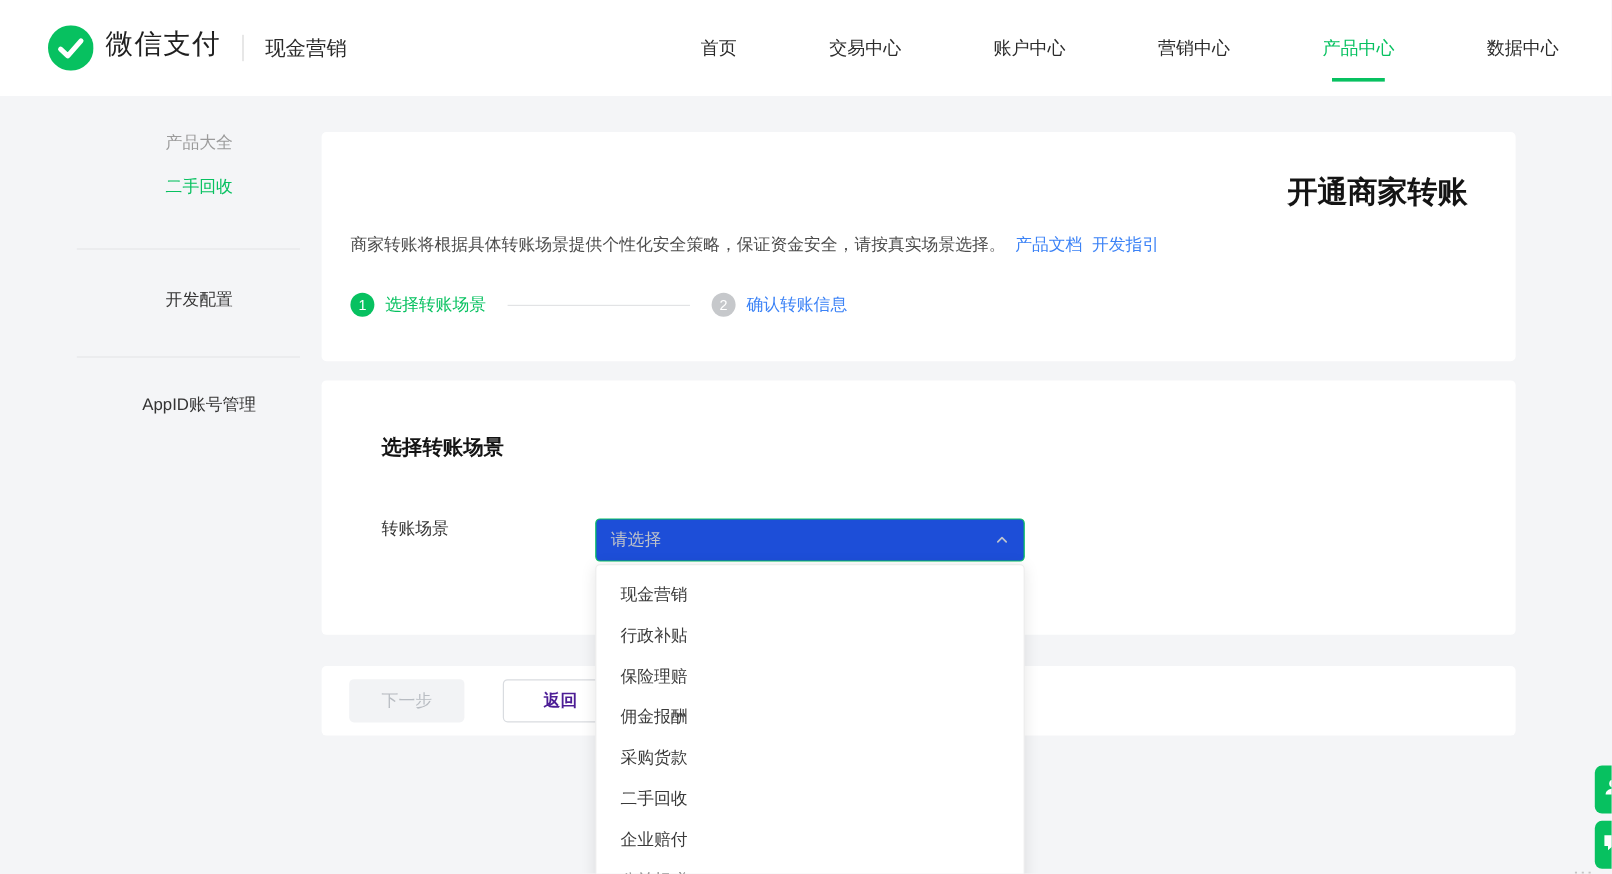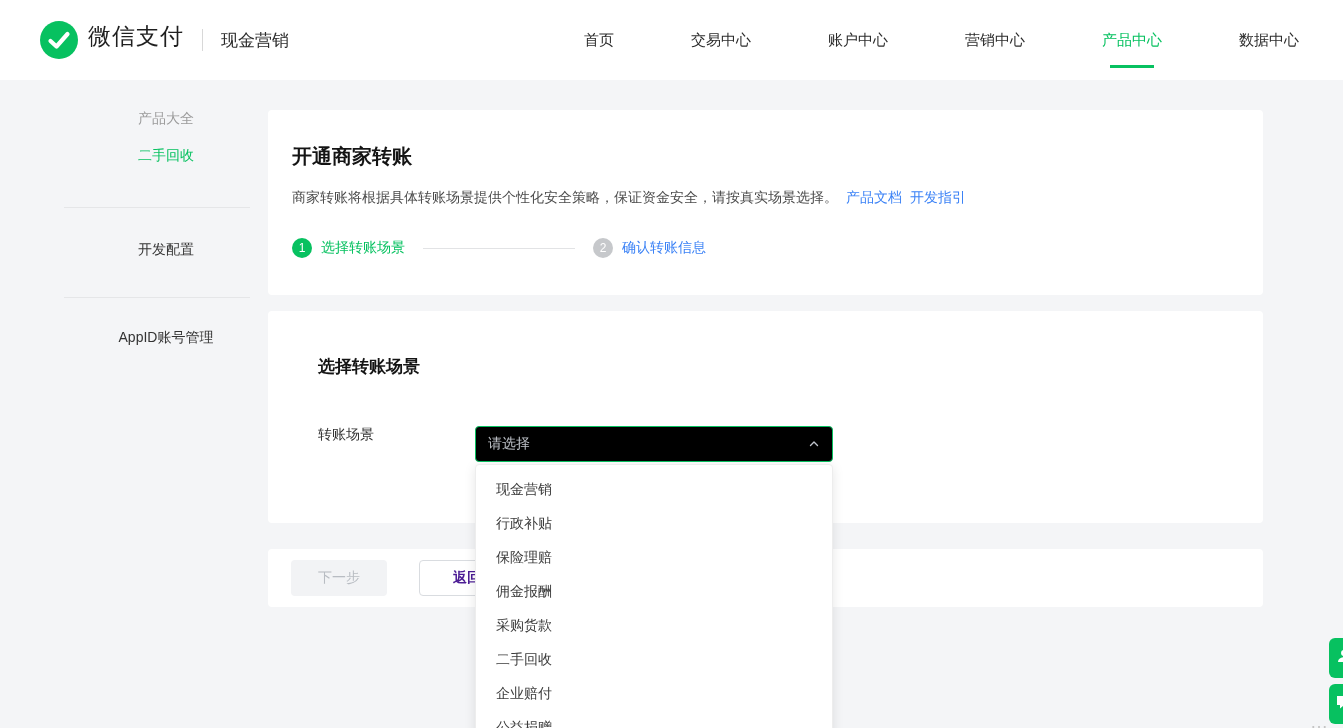"开通商家转账" .page-title { font-size: 20px -> 25px; text-align: none -> right }
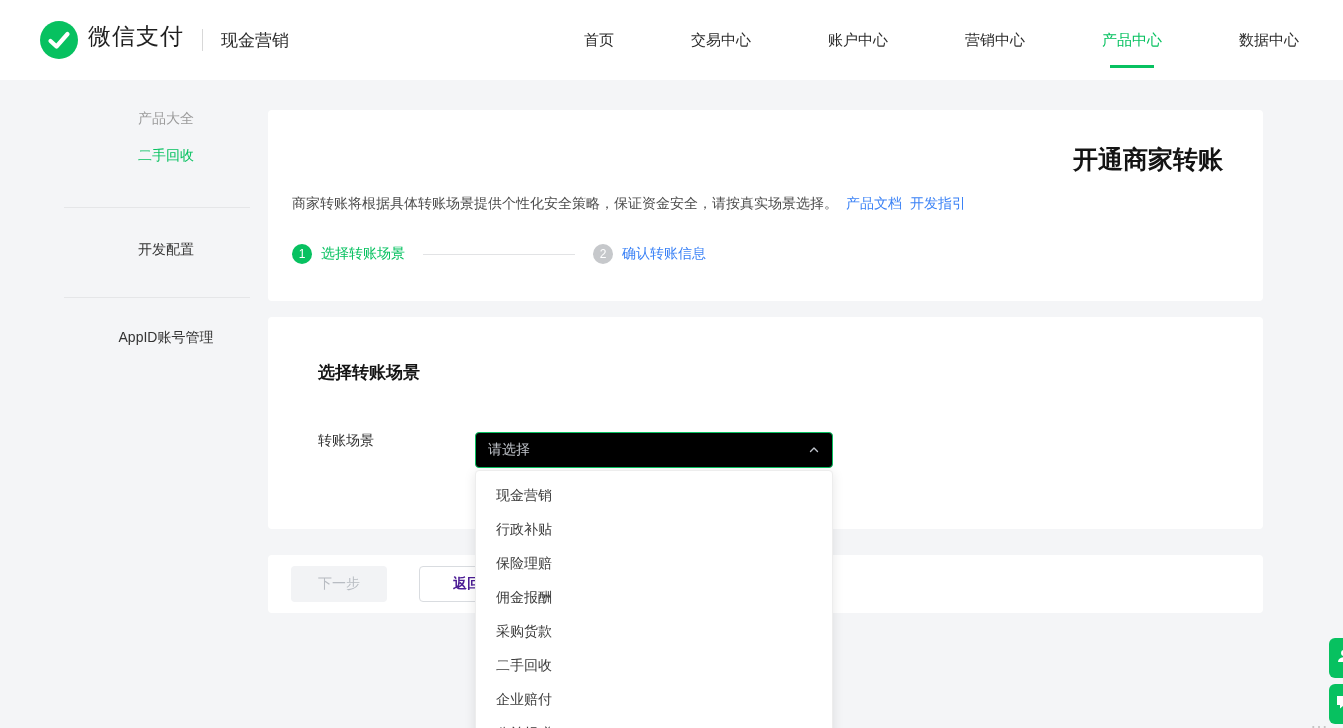"请选择" .select { background: #000000 -> #1d4ed8; margin-left: none -> 21px }
